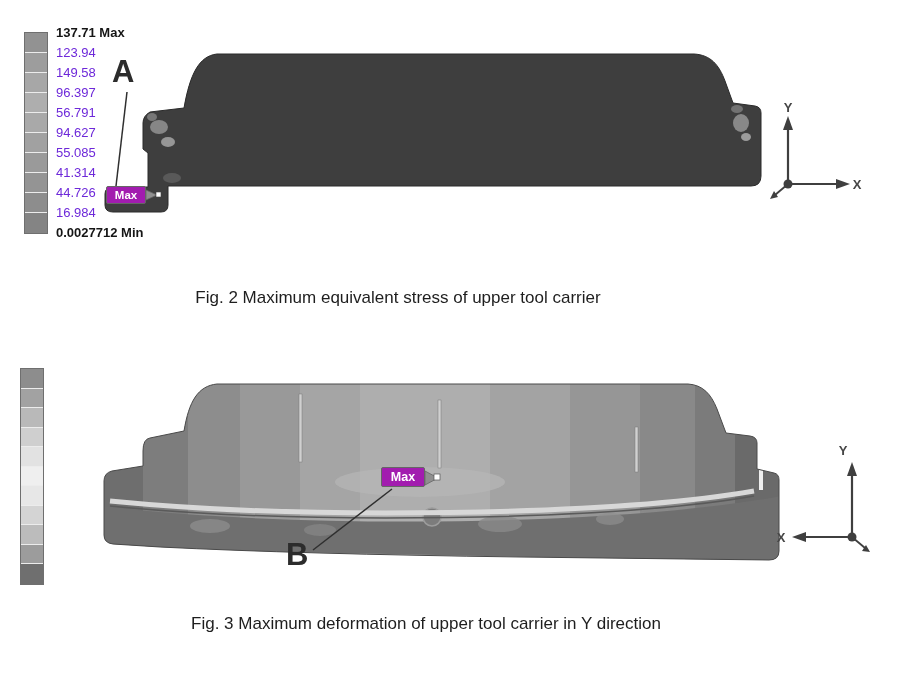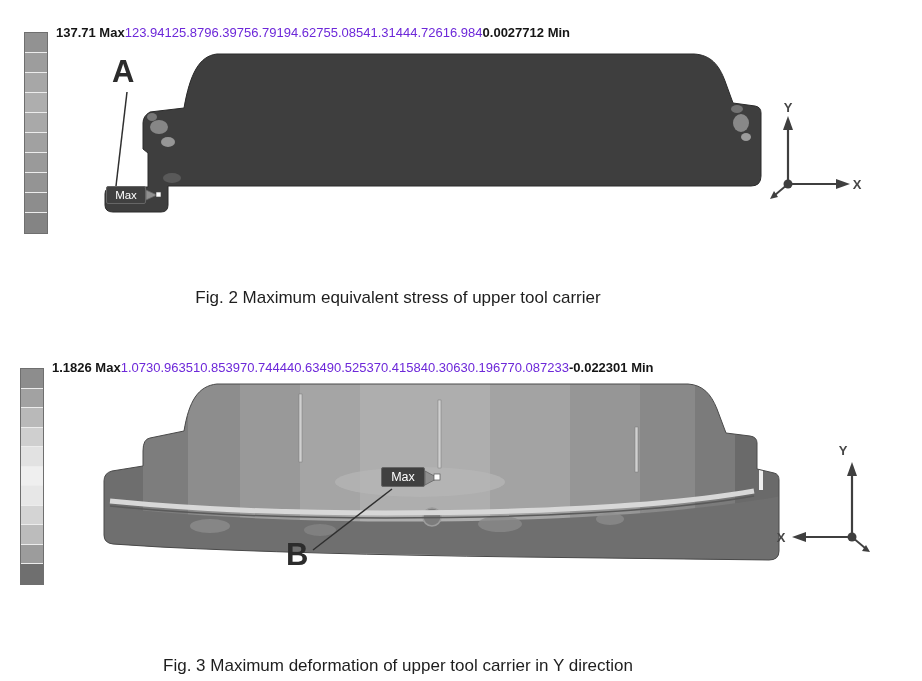"137.71 Max" .legend-labels { flex-direction: none -> column }
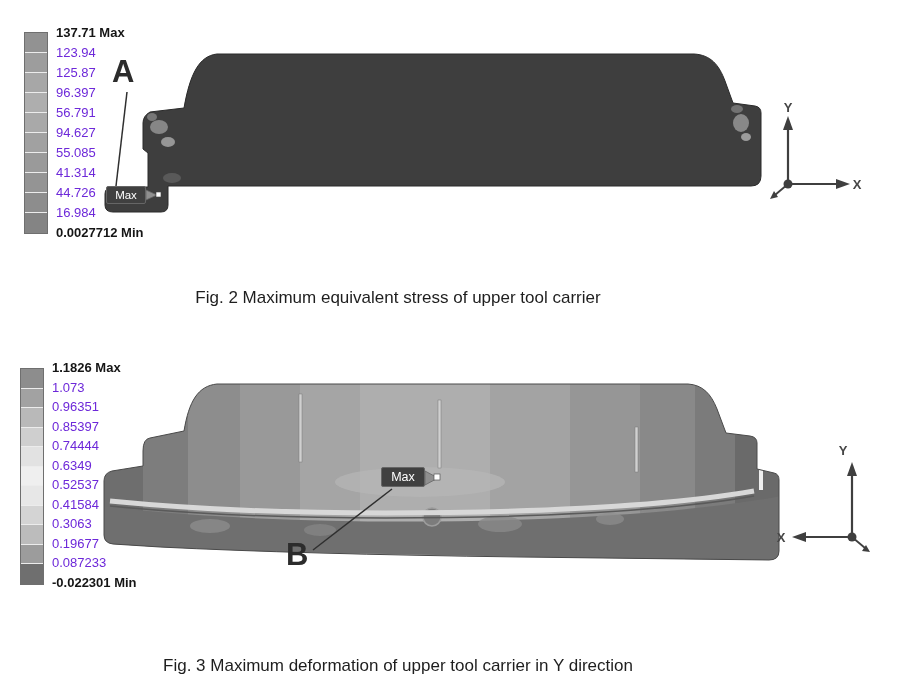"125.87" div.legend-label { text: 125.87 -> 149.58 }
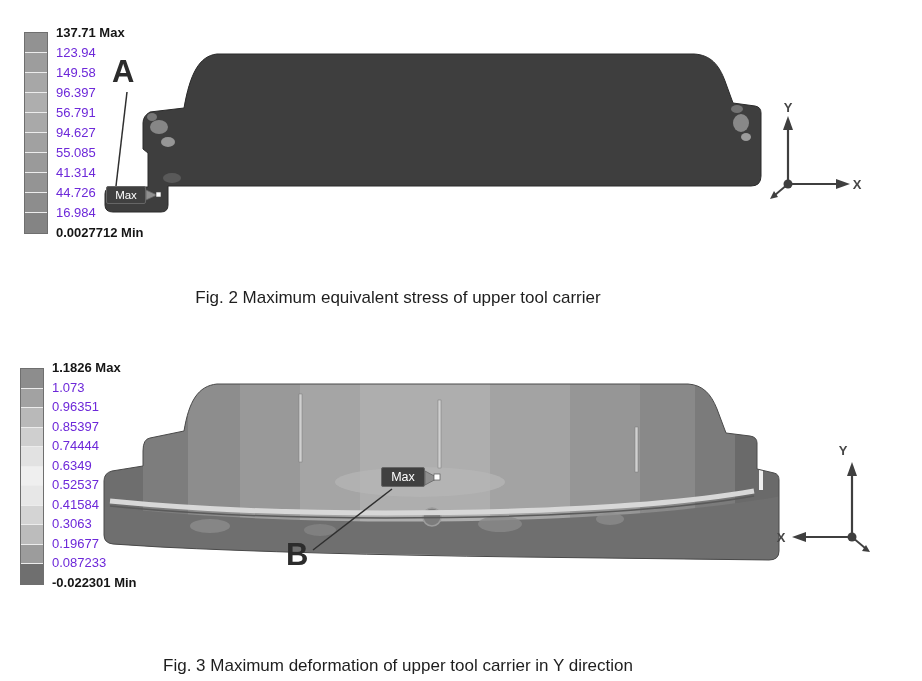"Max" .max-tag { background: #404040 -> #a21caf; font-weight: none -> bold }
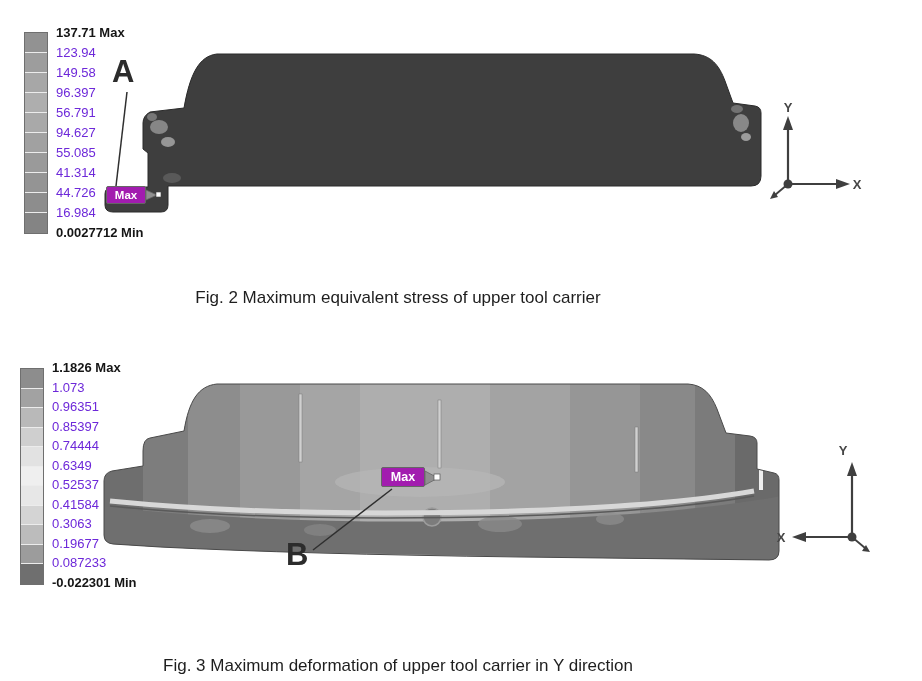"1.1826 Max" div.legend-labels { html: <div> <div>1.1826 Max</div> <div>1.073</div> <div>0.96351</div> <div>0.85397</div> <div>0.74444</div> <div>0.6349</div> <div>0.52537</div> <div>0.41584</div> <div>0.3063</div> <div>0.19677</div> <div>0.087233</div> <div>-0.022301 Min</div> </div> -> none }
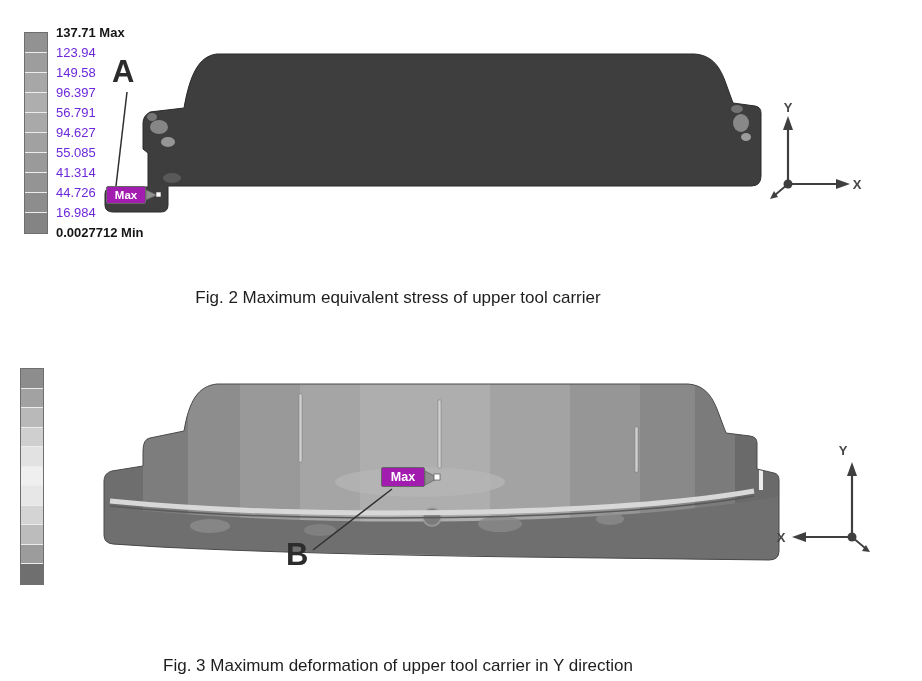"Fig. 3 Maximum deformation of" .cap3 { margin-left: none -> 28px; top: 656px -> 614px }
